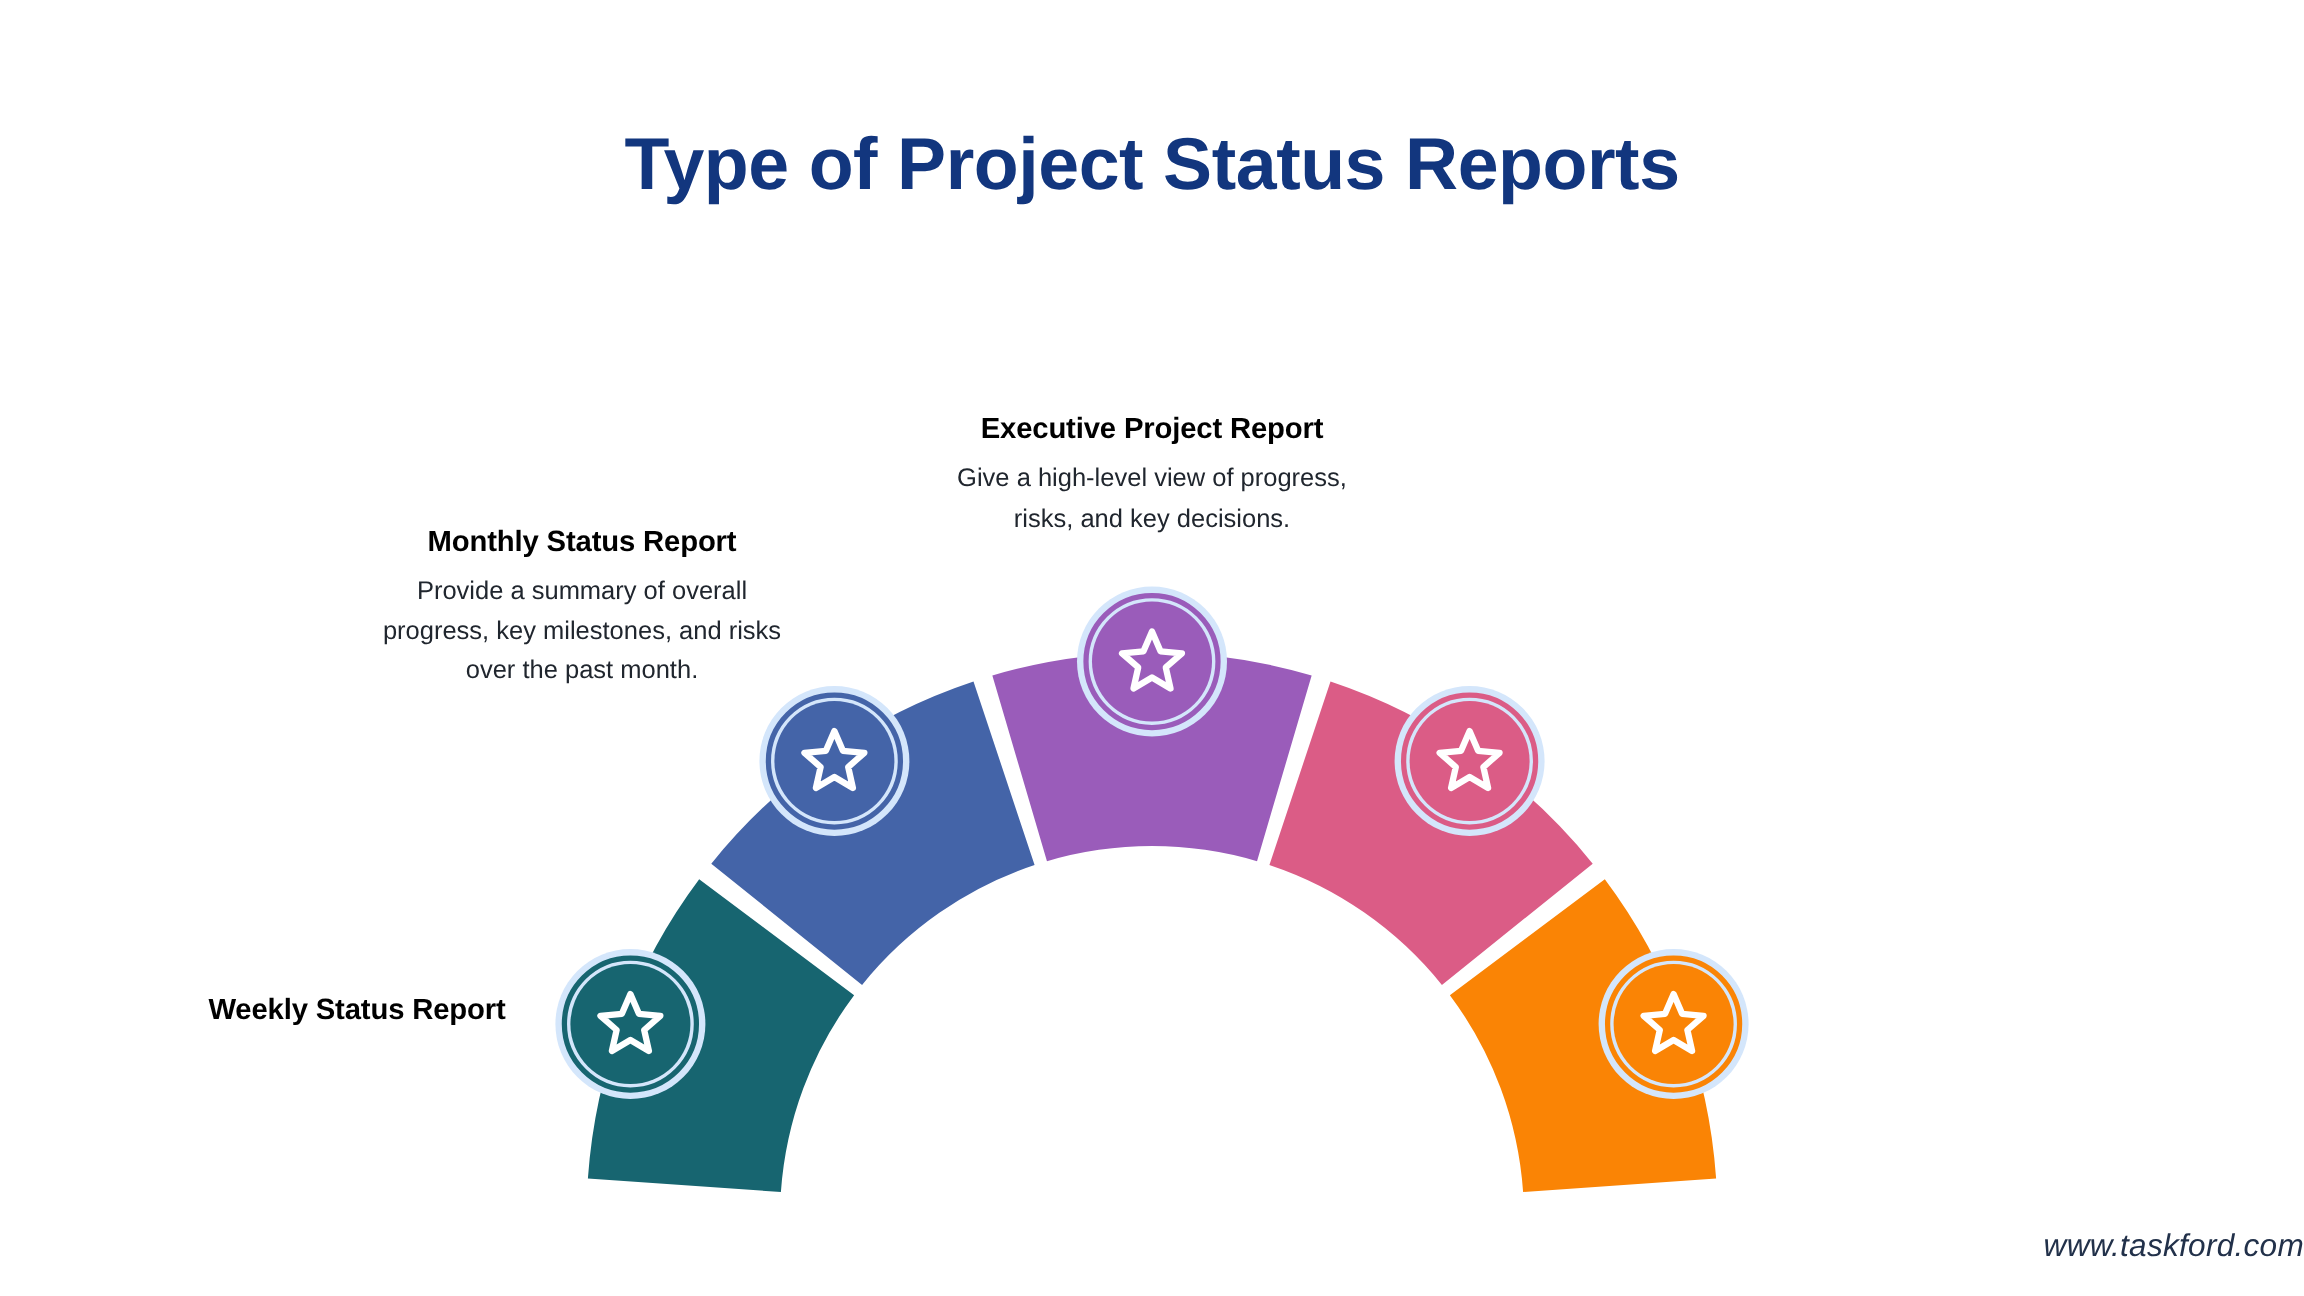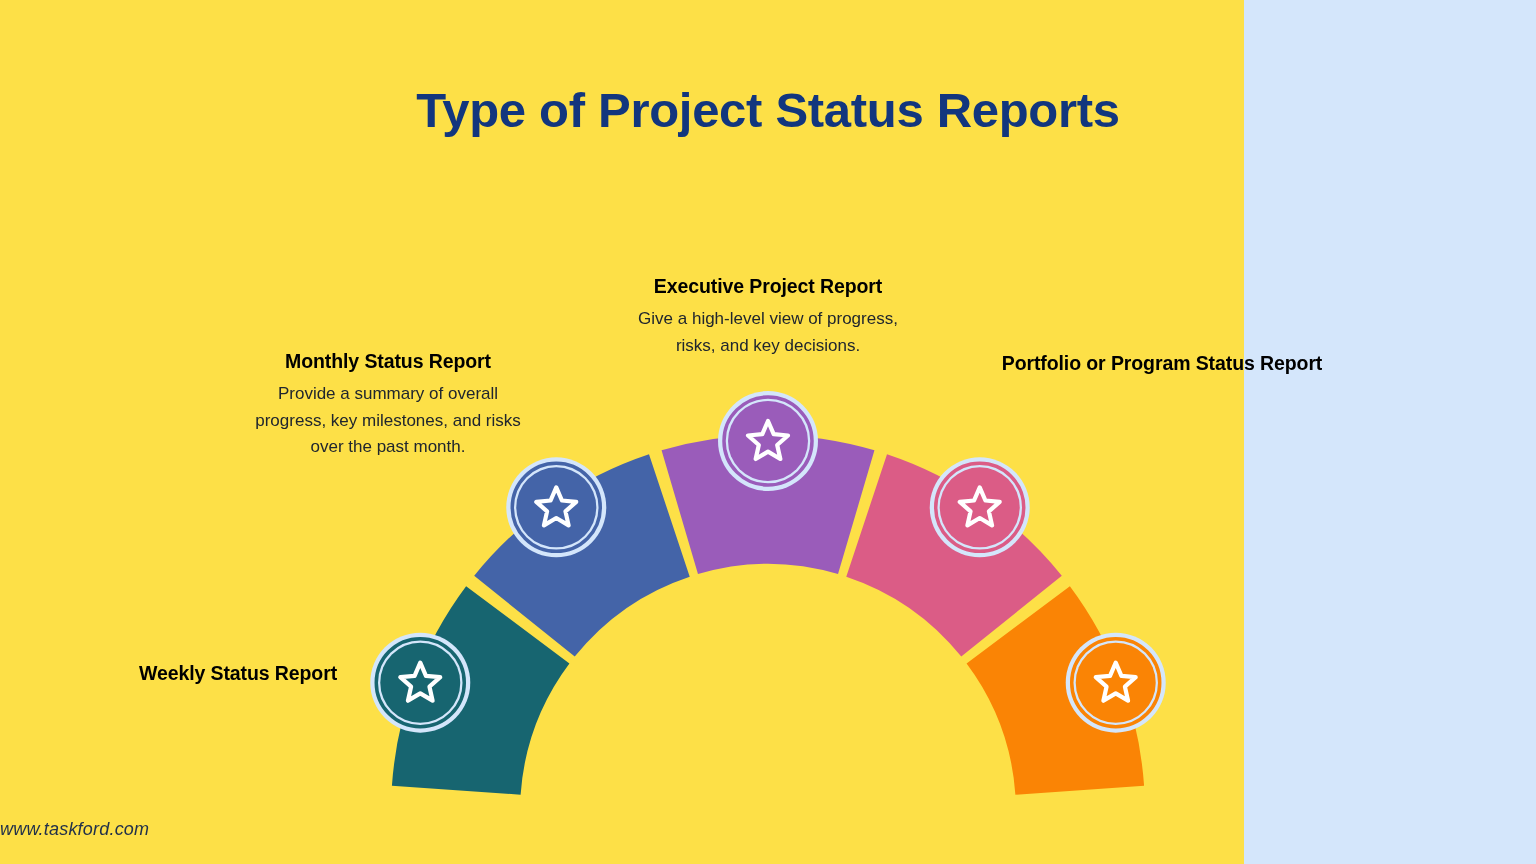"Type of Project Status Reports" #stage { background: #fde047 -> #ffffff; width: 1244px -> 1536px }
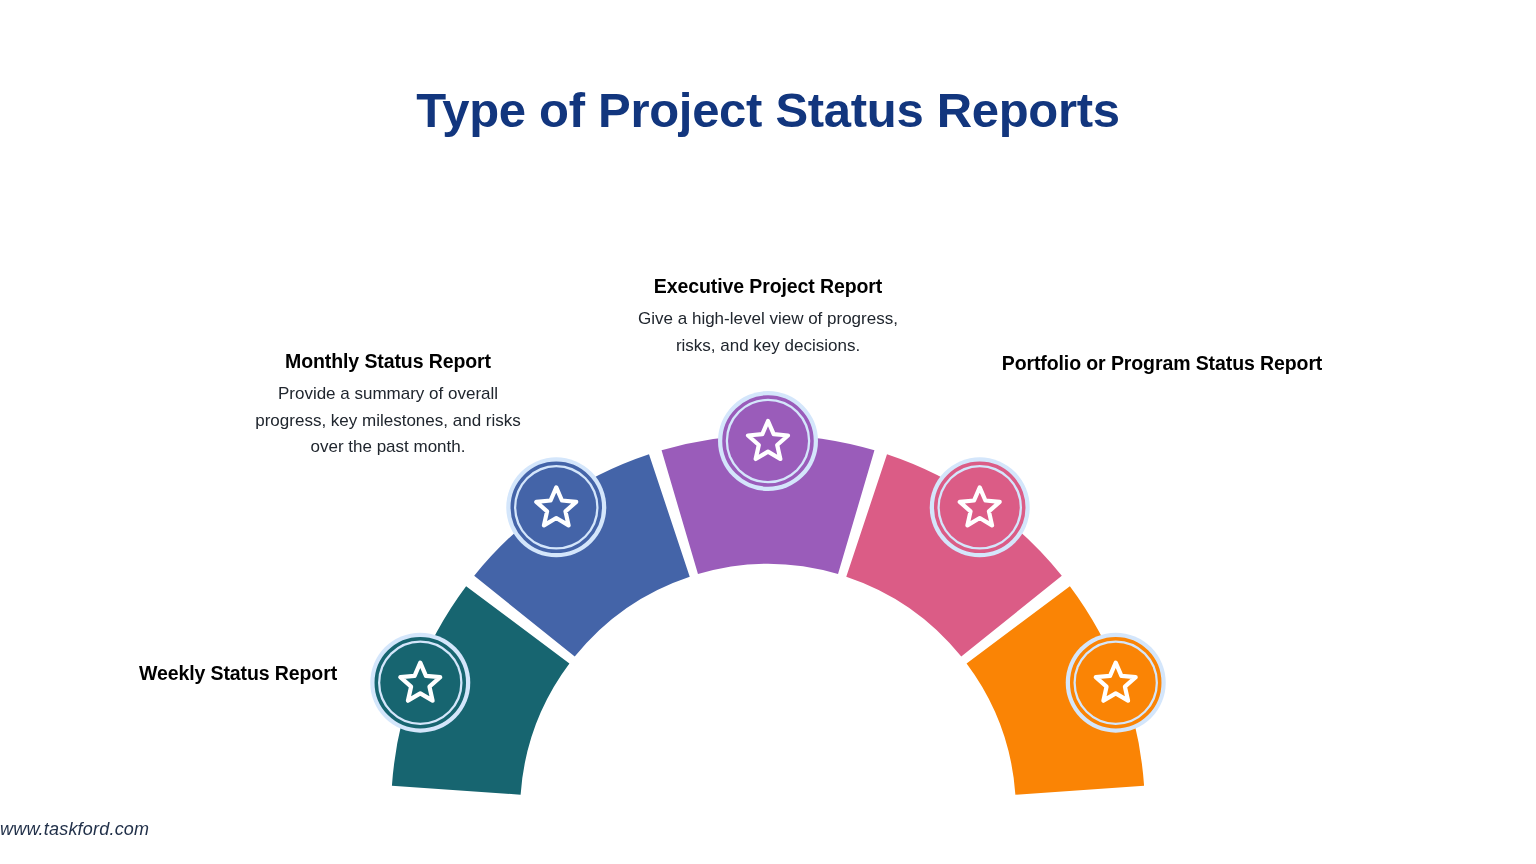"Portfolio or Program Status Report" div.callout-title { html: <div>Portfolio or Program Status Report</div> -> none }
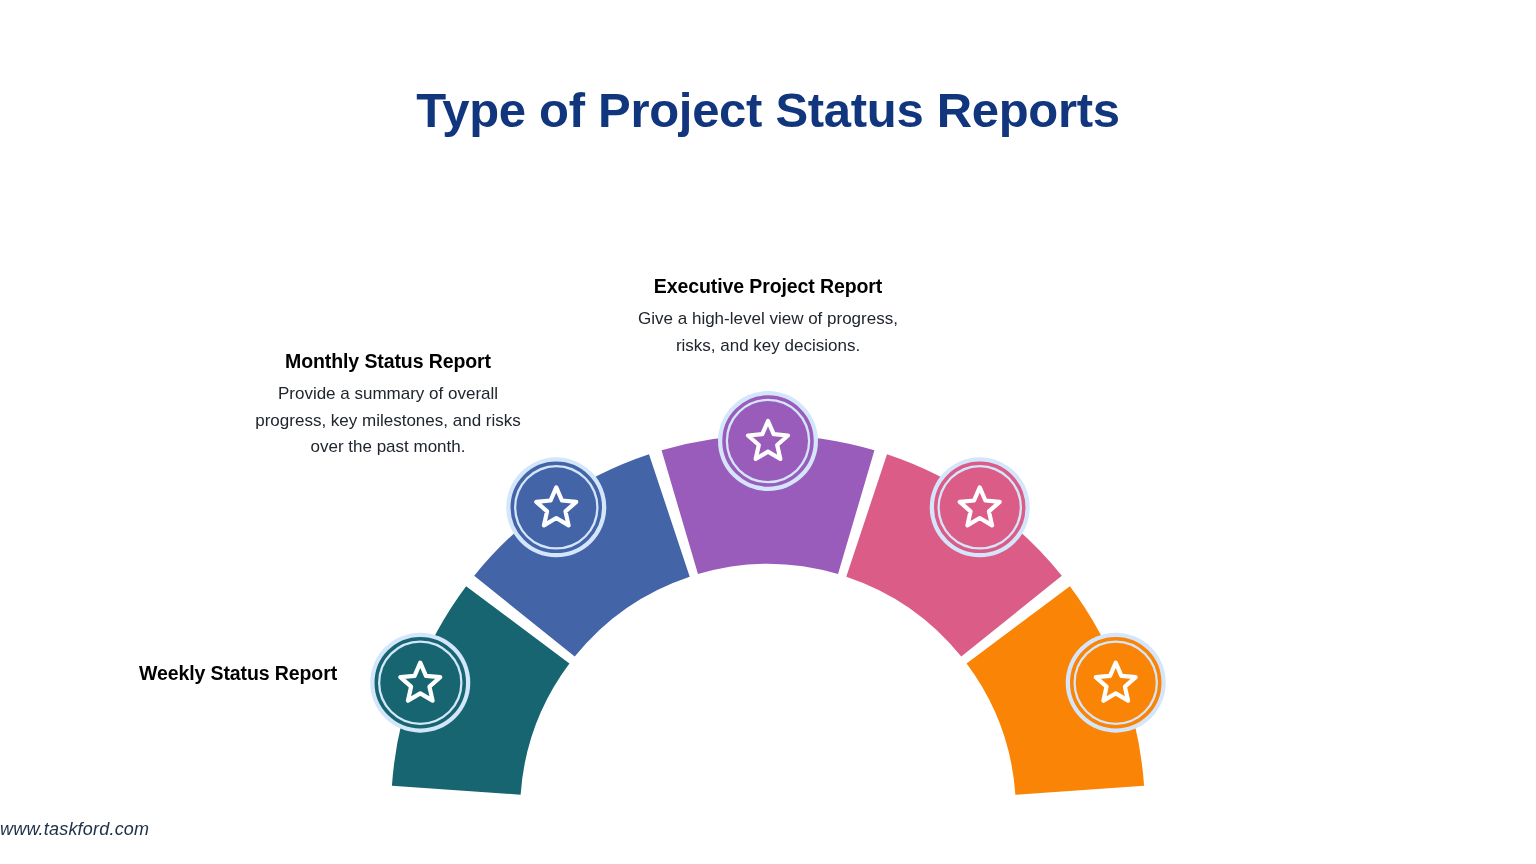"www.taskford.com" #footer-url { font-size: 18px -> 21px; text-align: left -> right }
